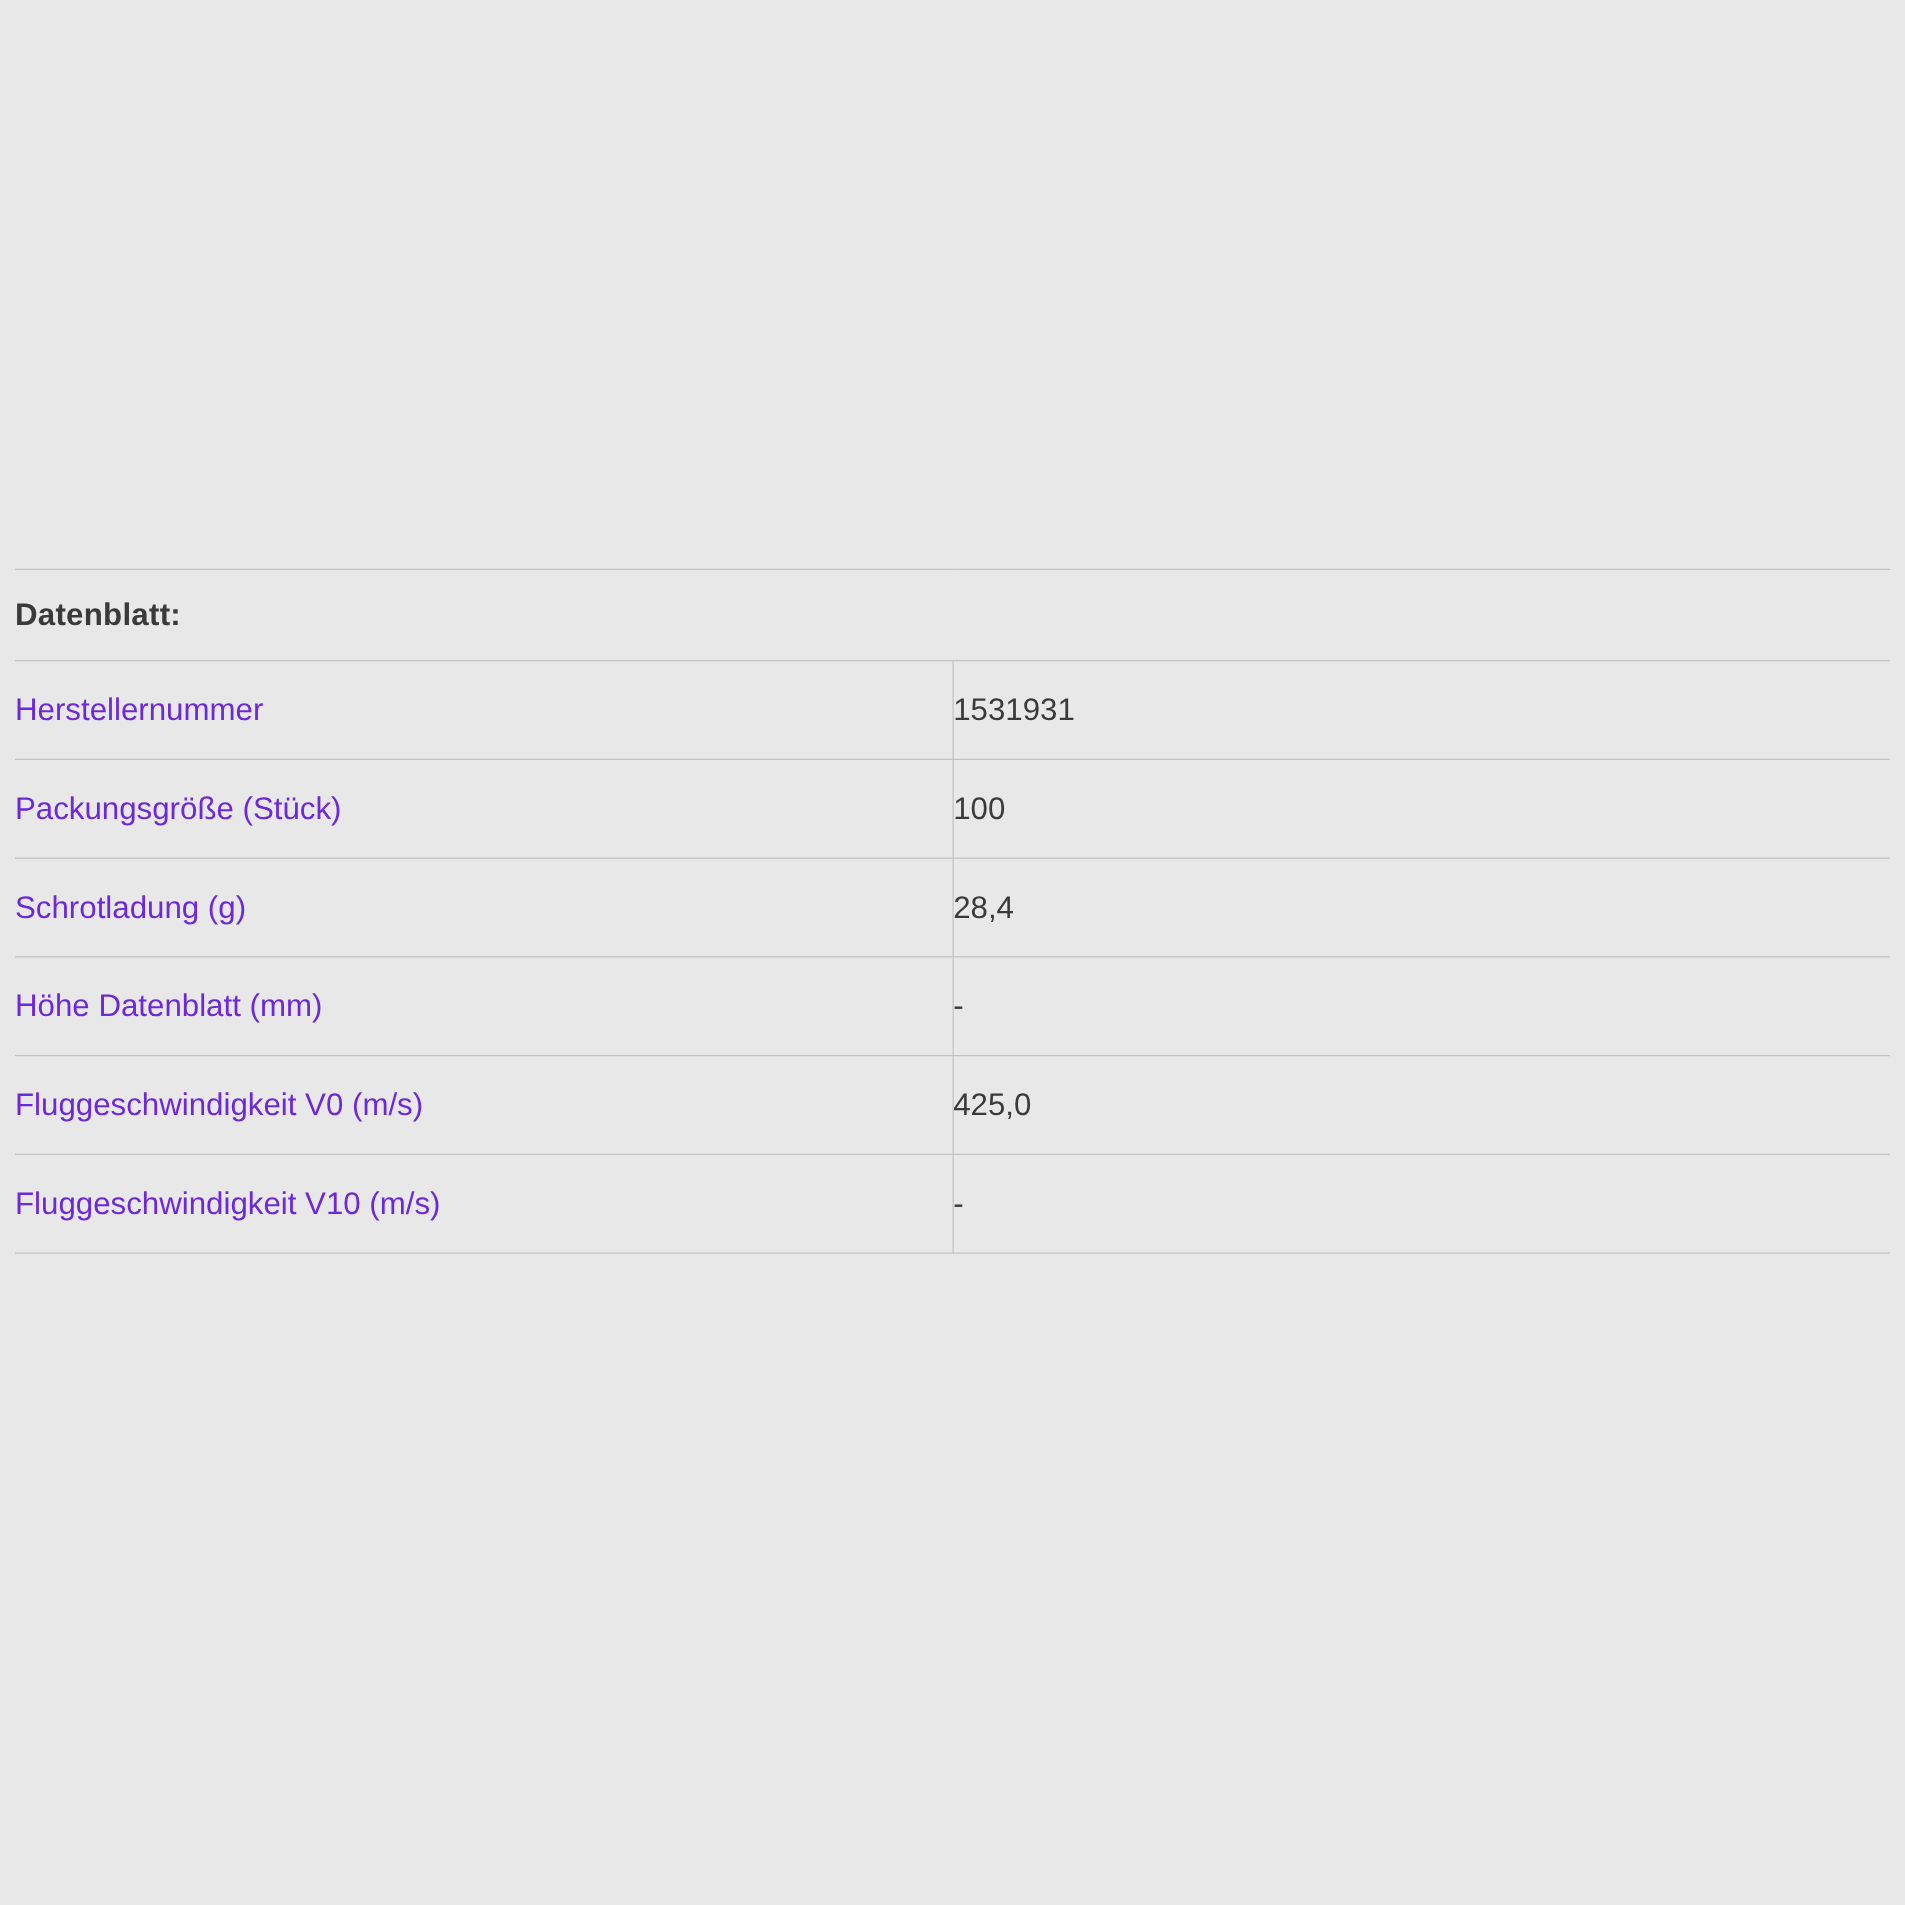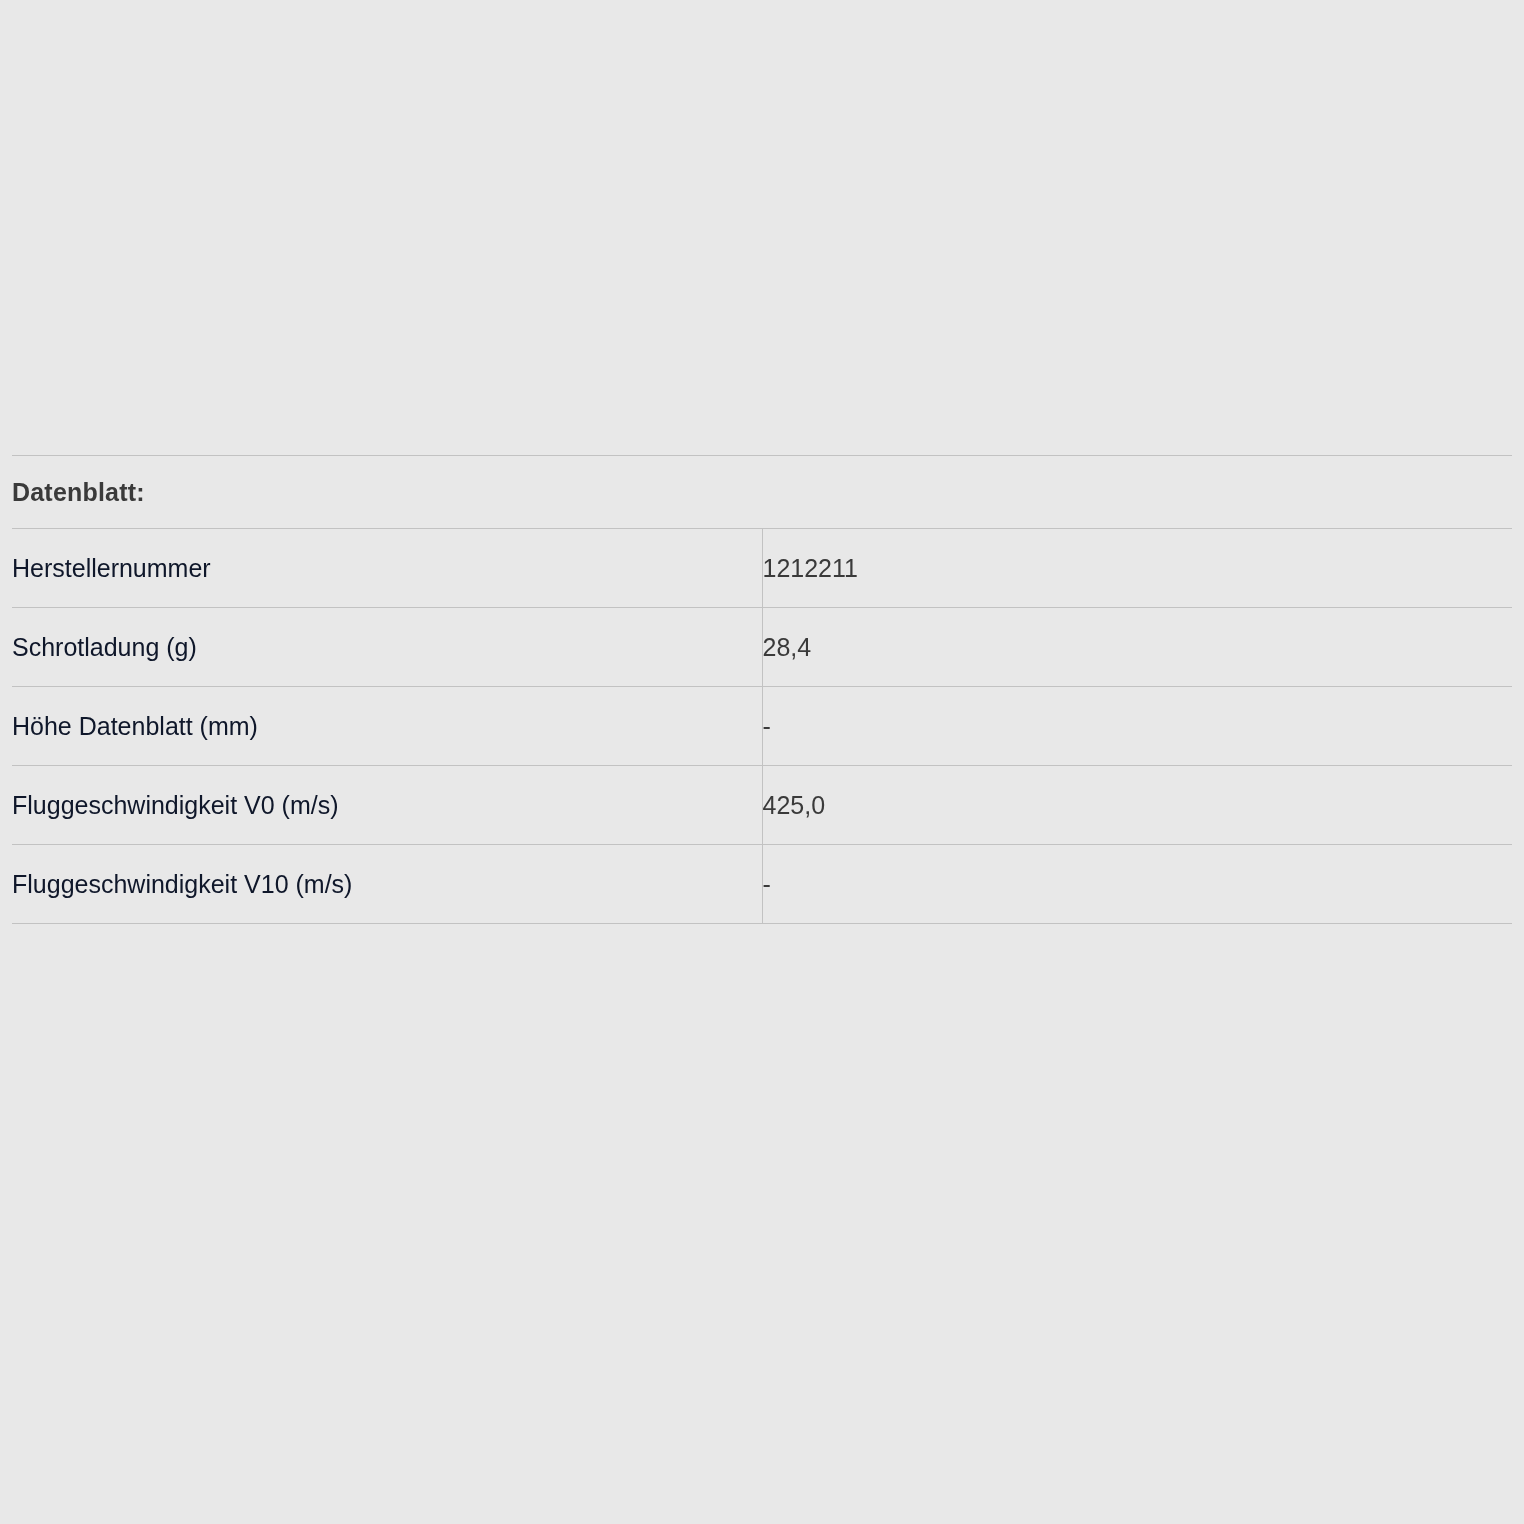"Herstellernummer" .label-cell { color: #0f172a -> #6d28d9 }
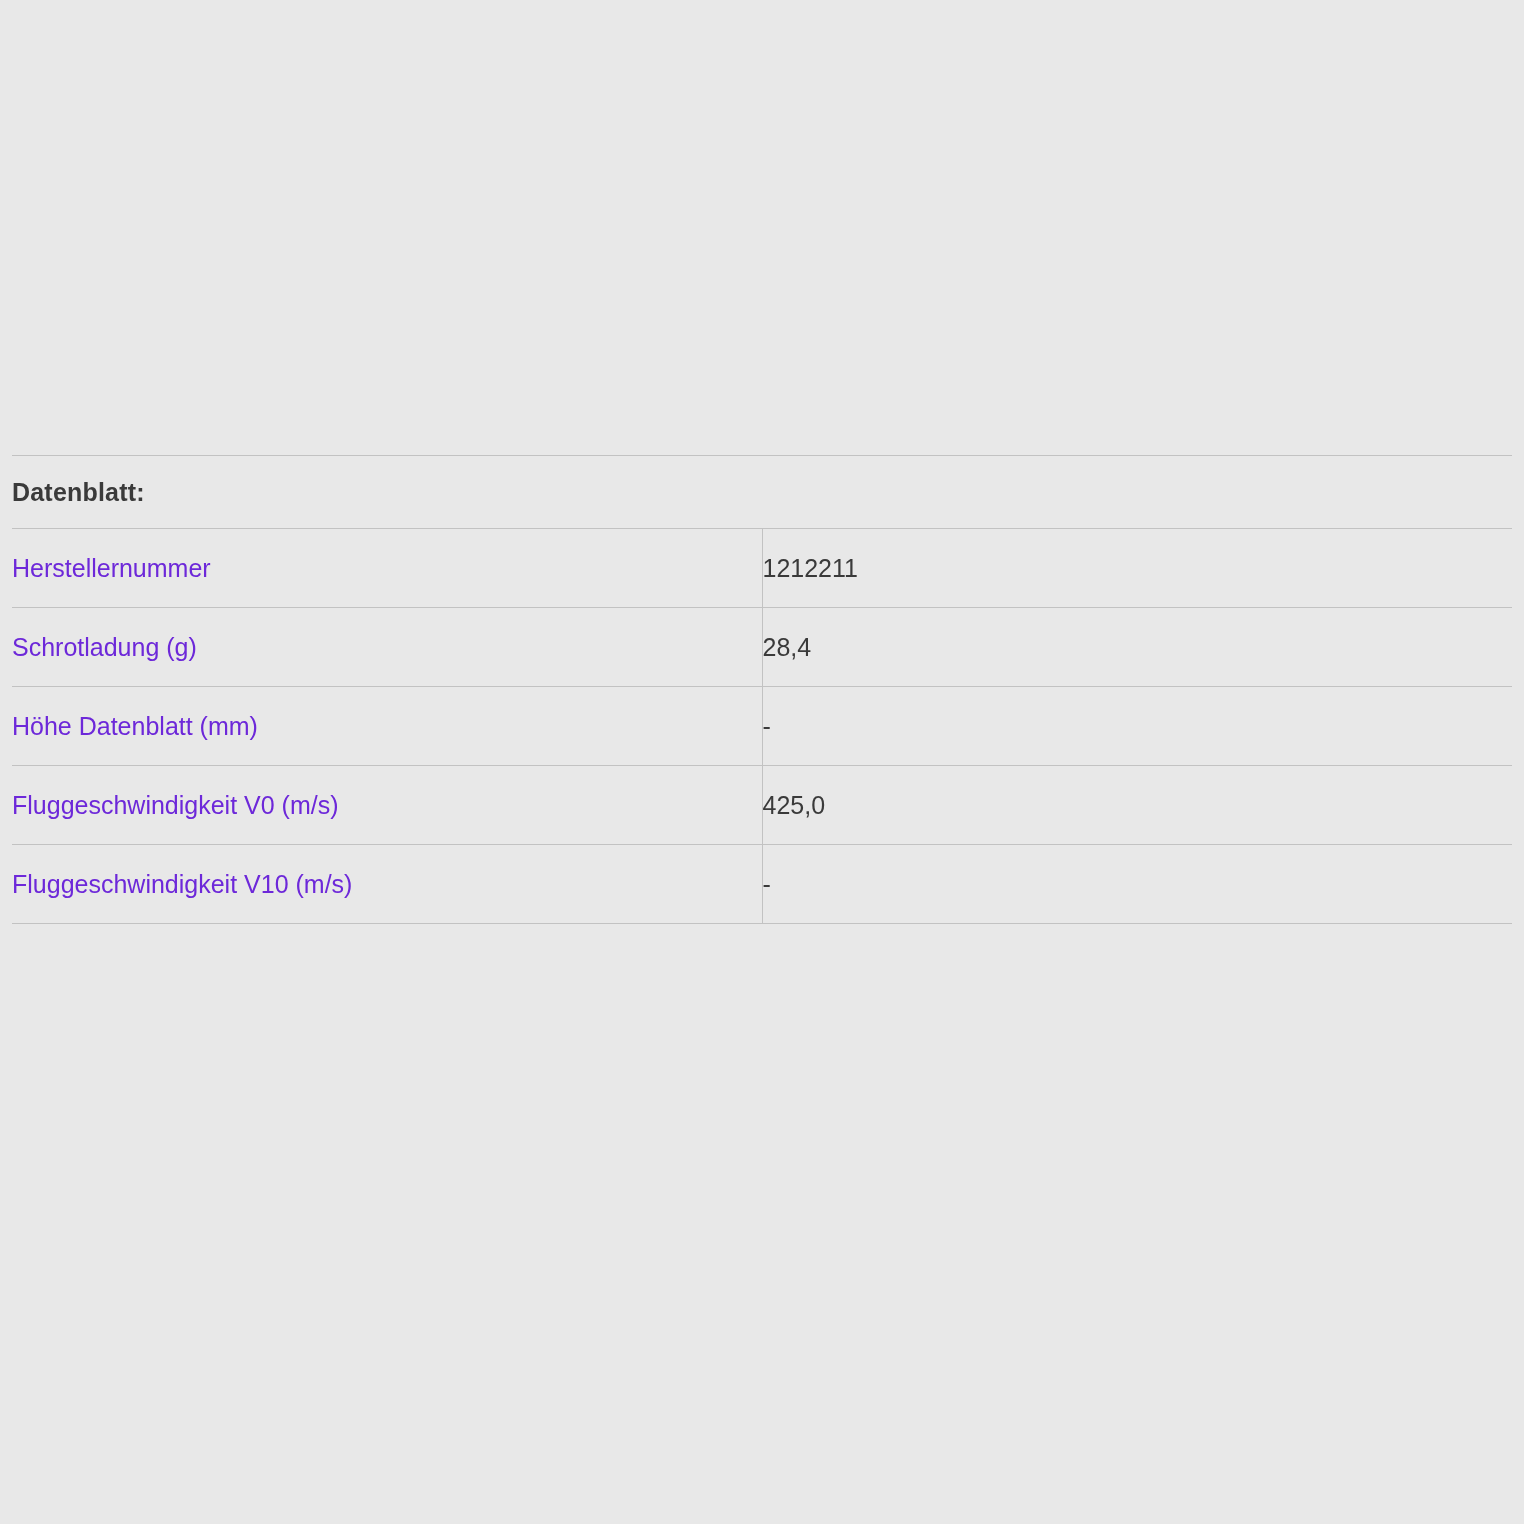"1212211" td.value-cell { text: 1212211 -> 1531931 }
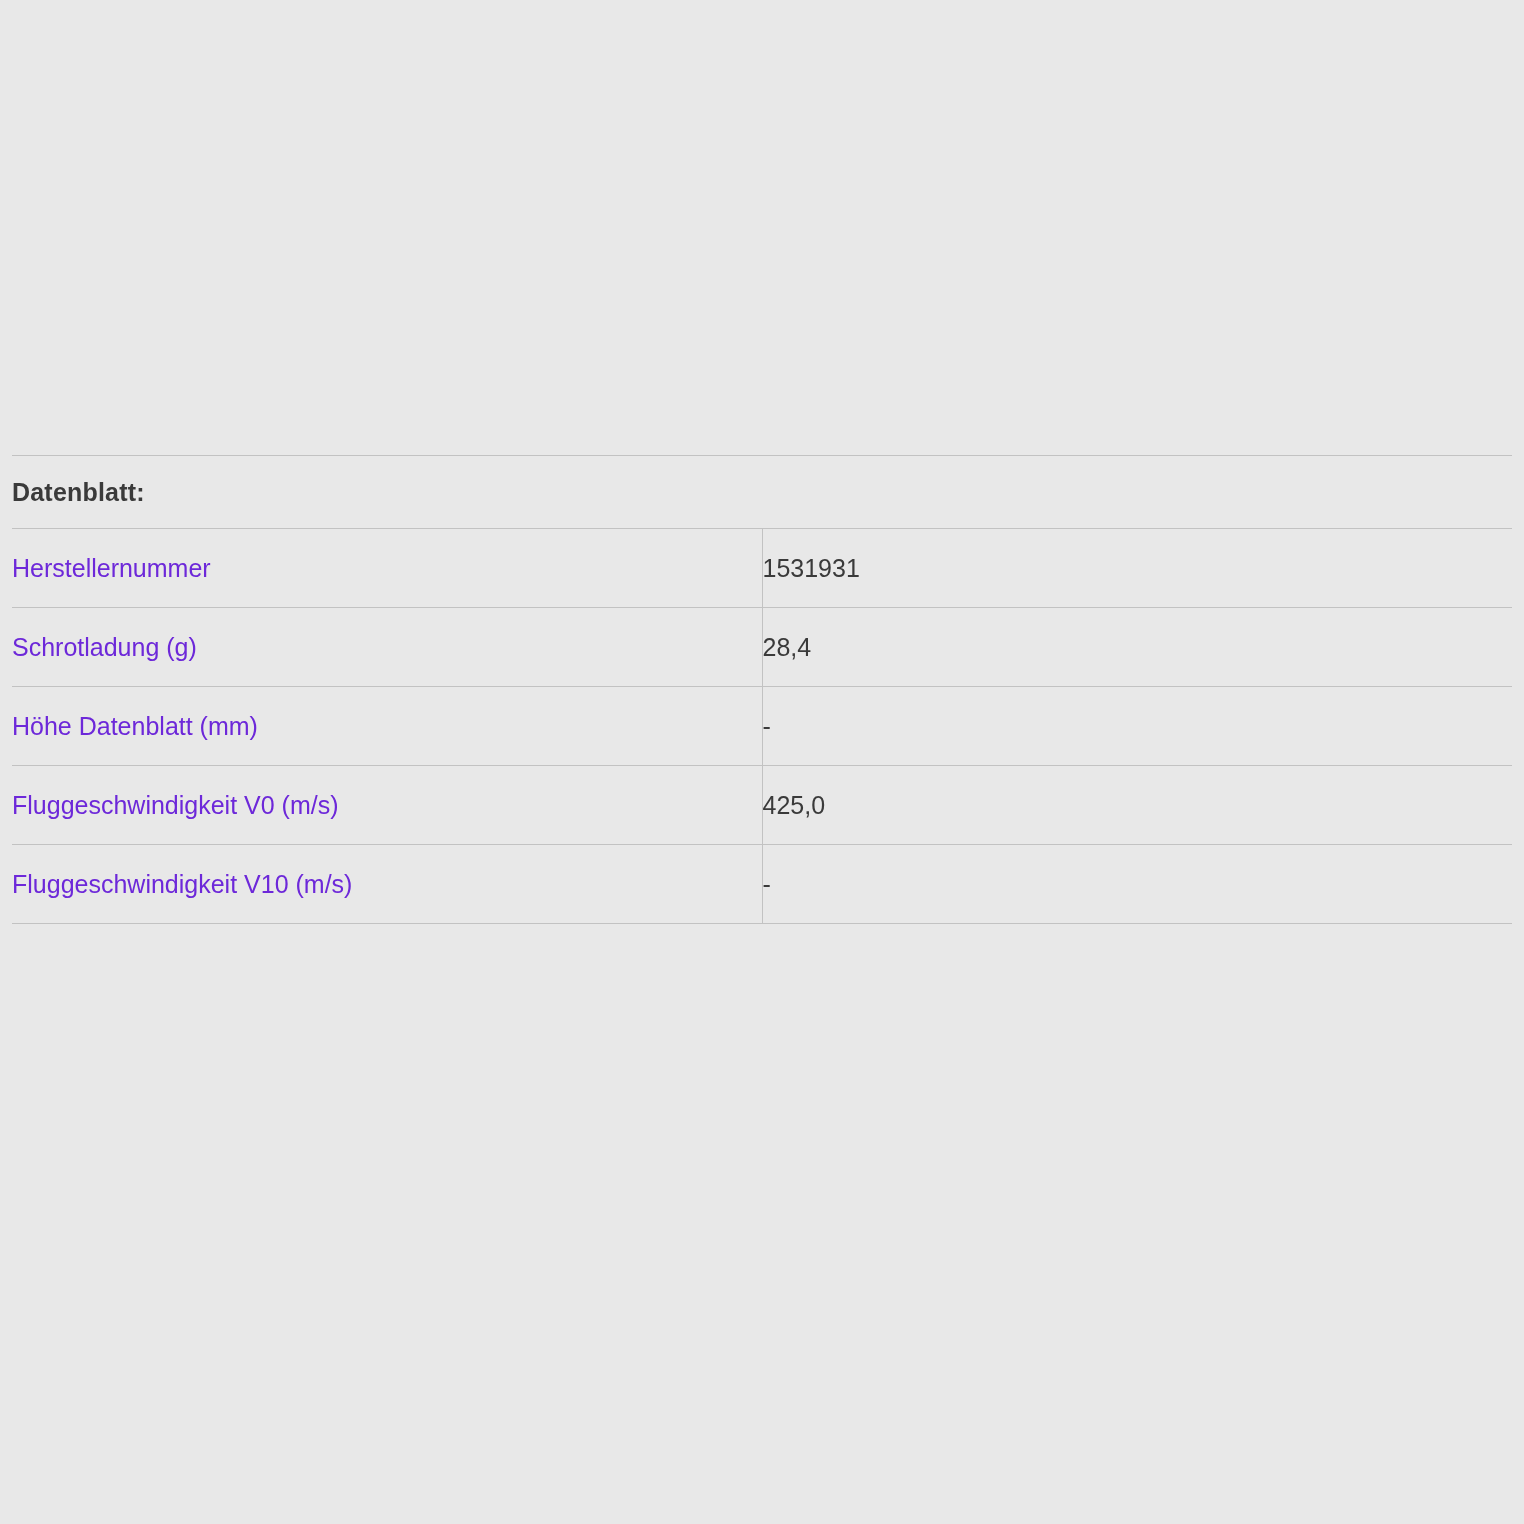"Packungsgröße (Stück)" tr.data-row { html: none -> <tr> <td>Packungsgröße (Stück)</td> <td>100</td> </tr> }
